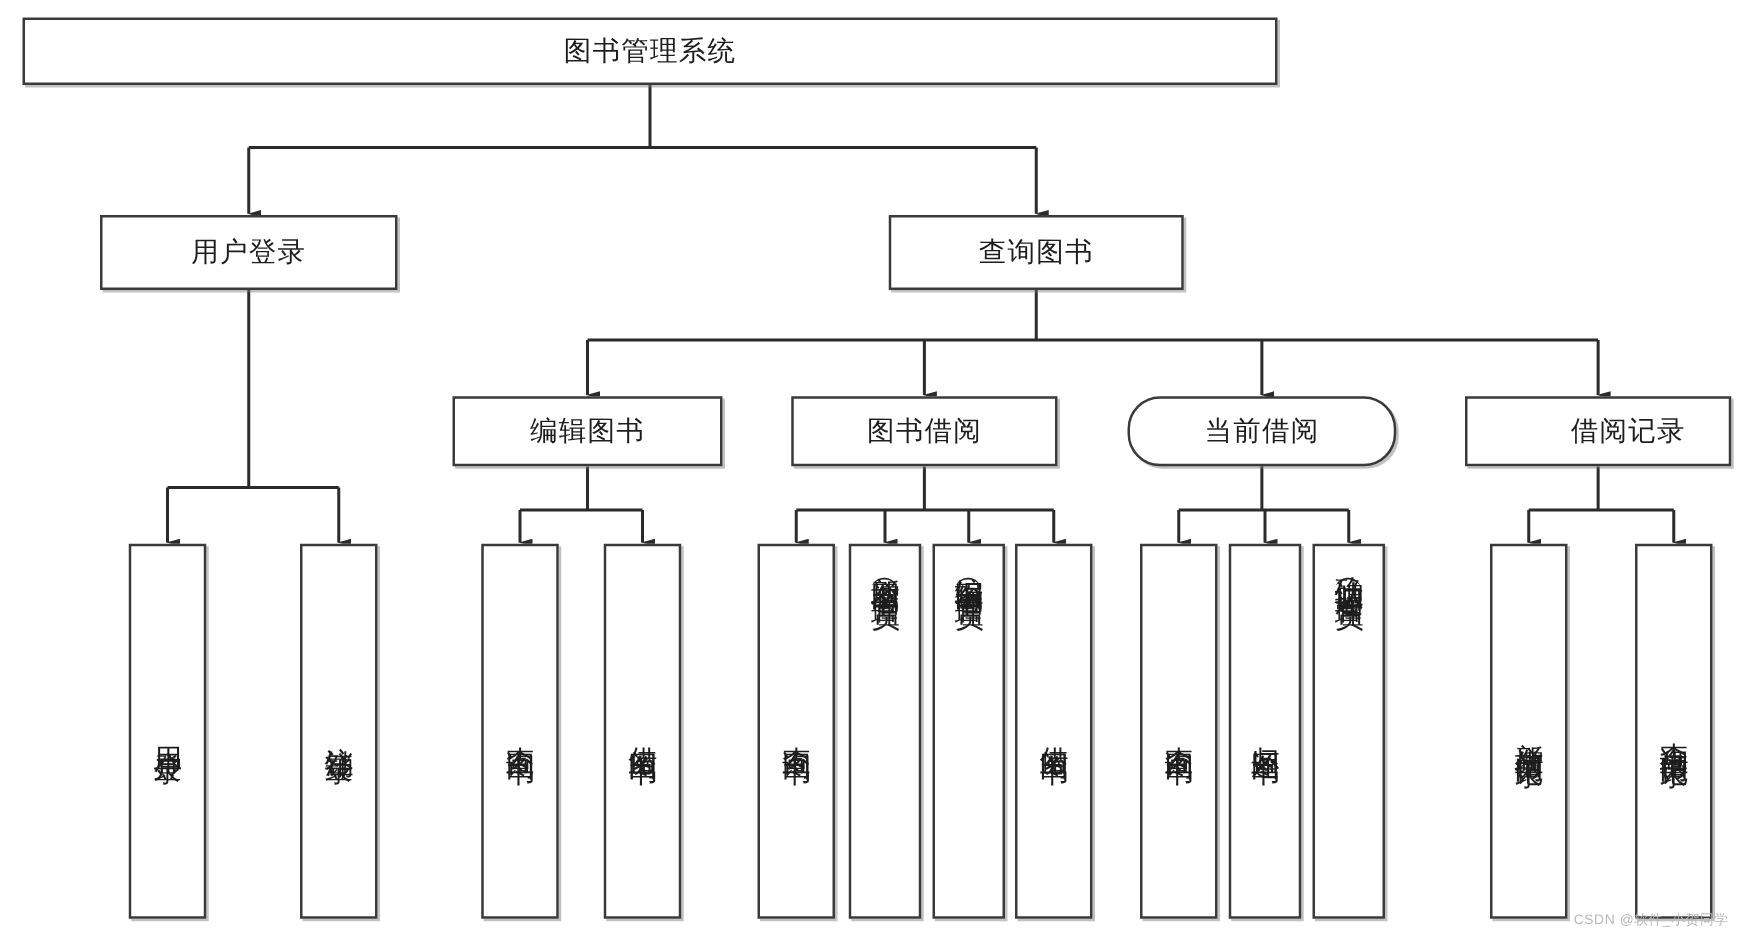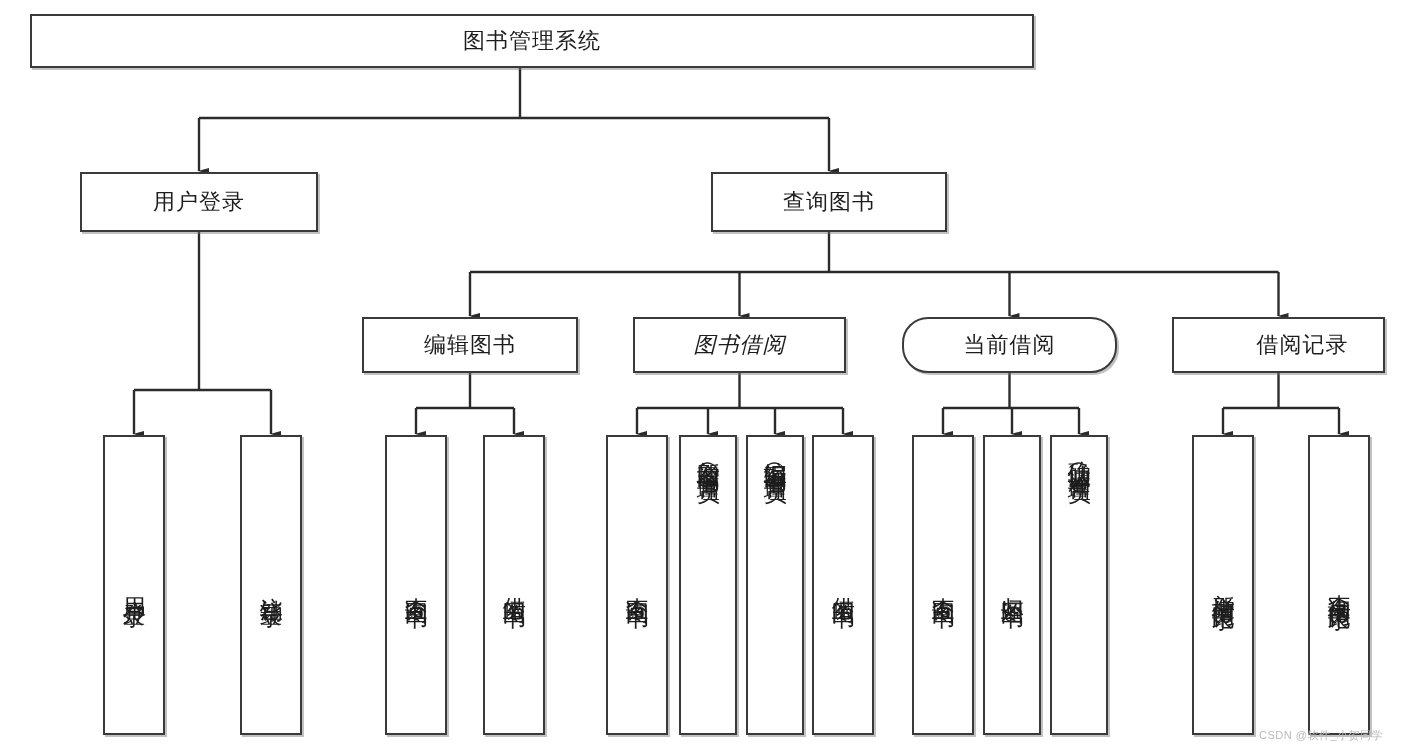"图书管理系统" div.node { margin-left: 12px -> none }
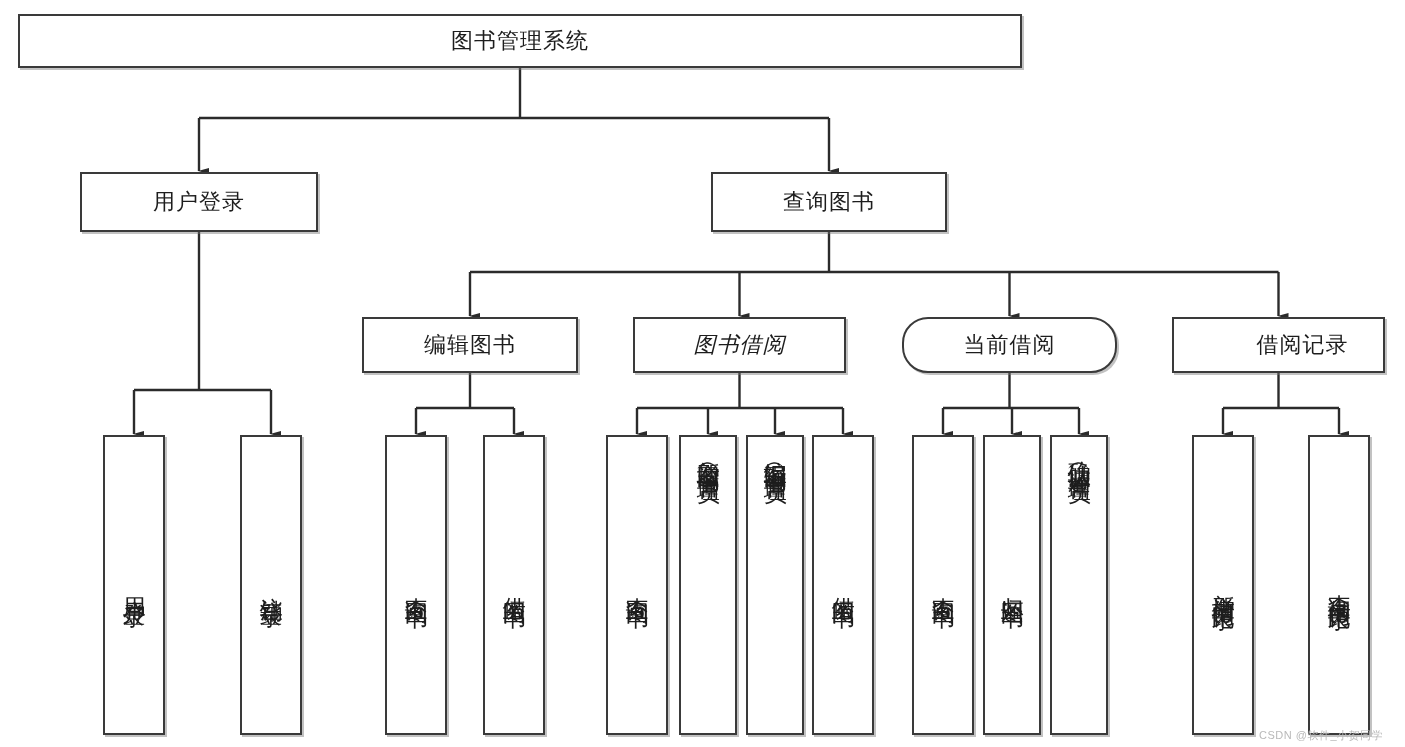"图书借阅" div.node { font-style: italic -> none }
